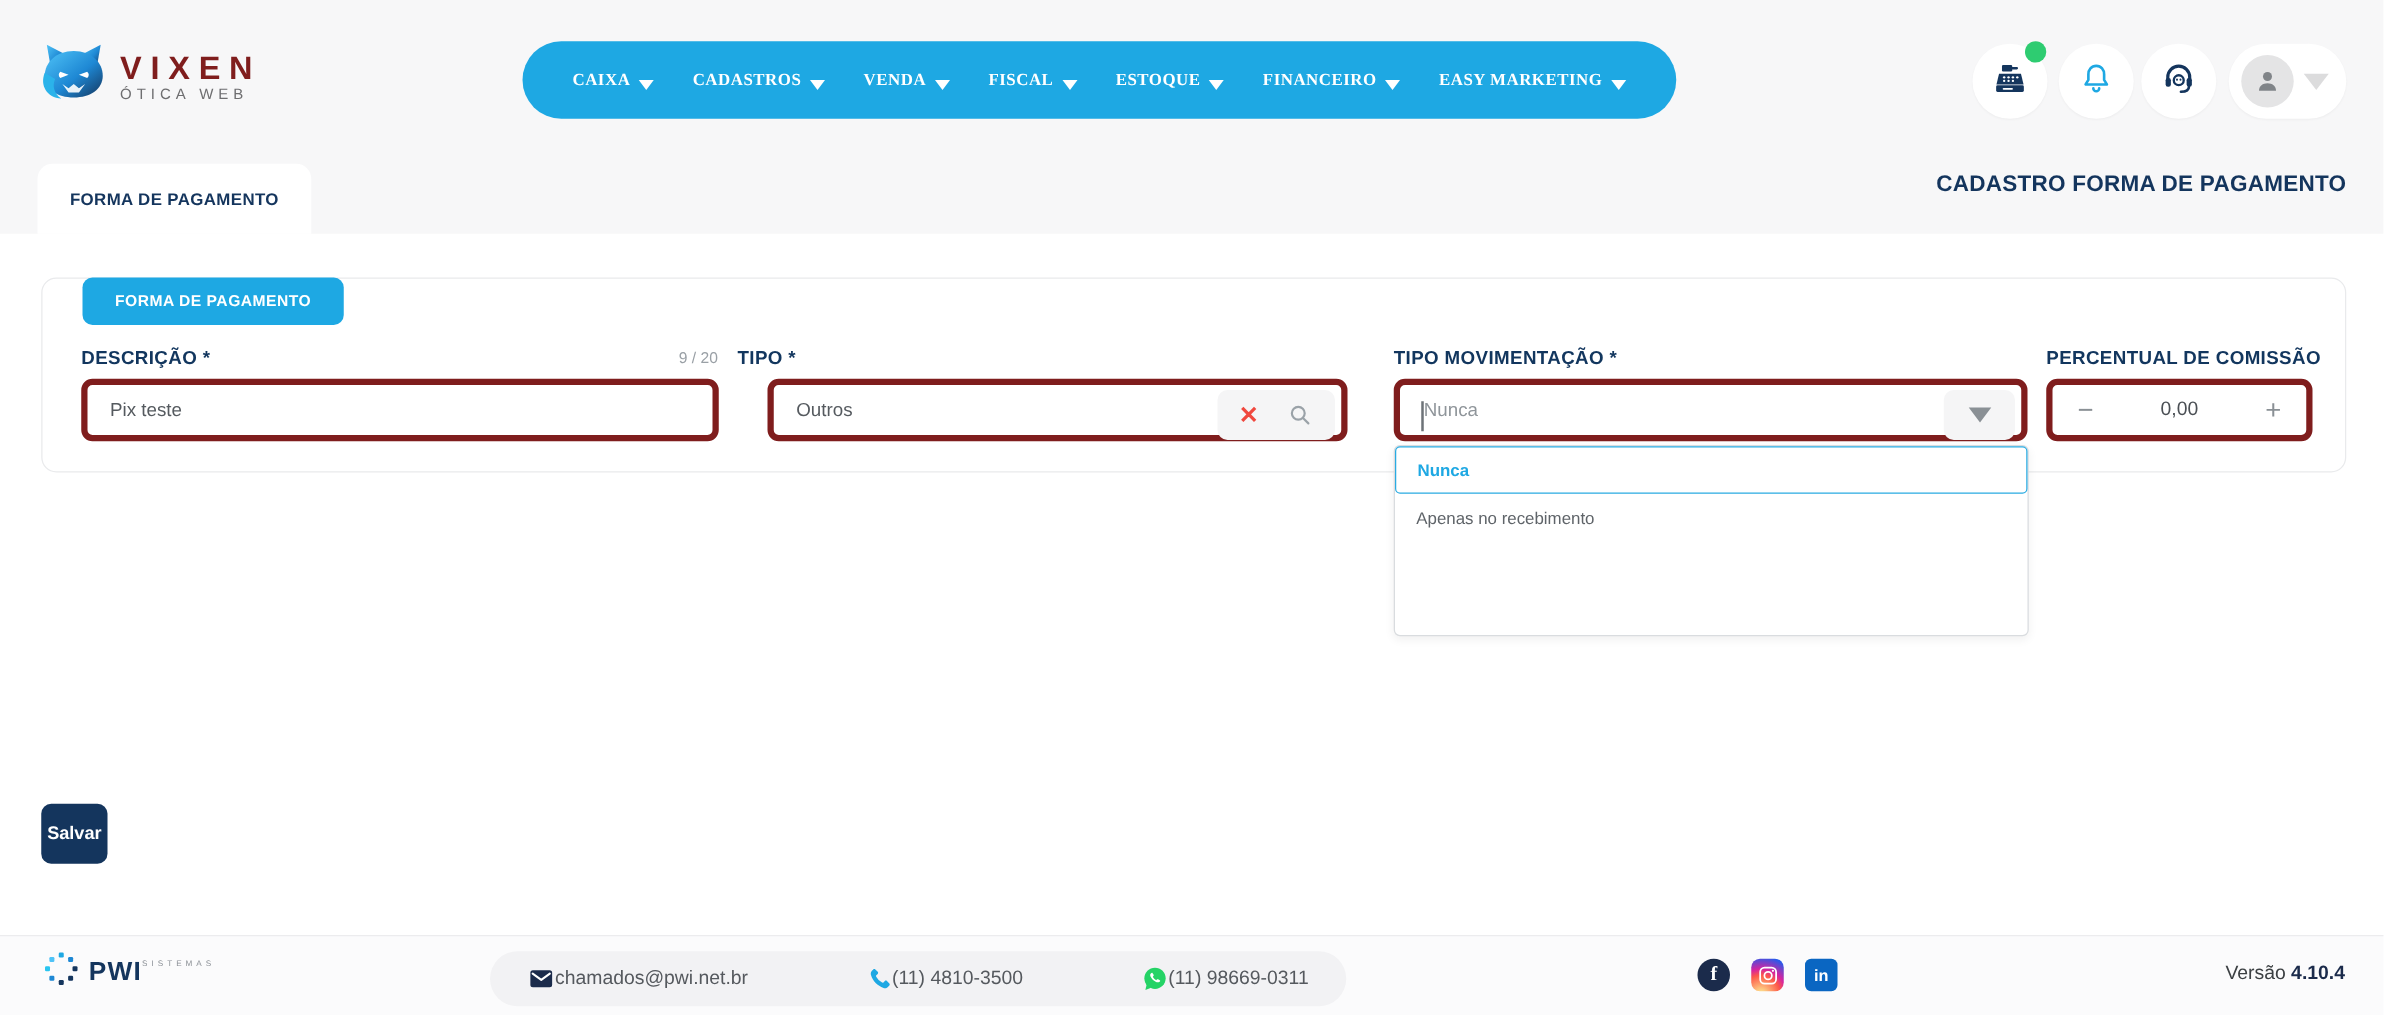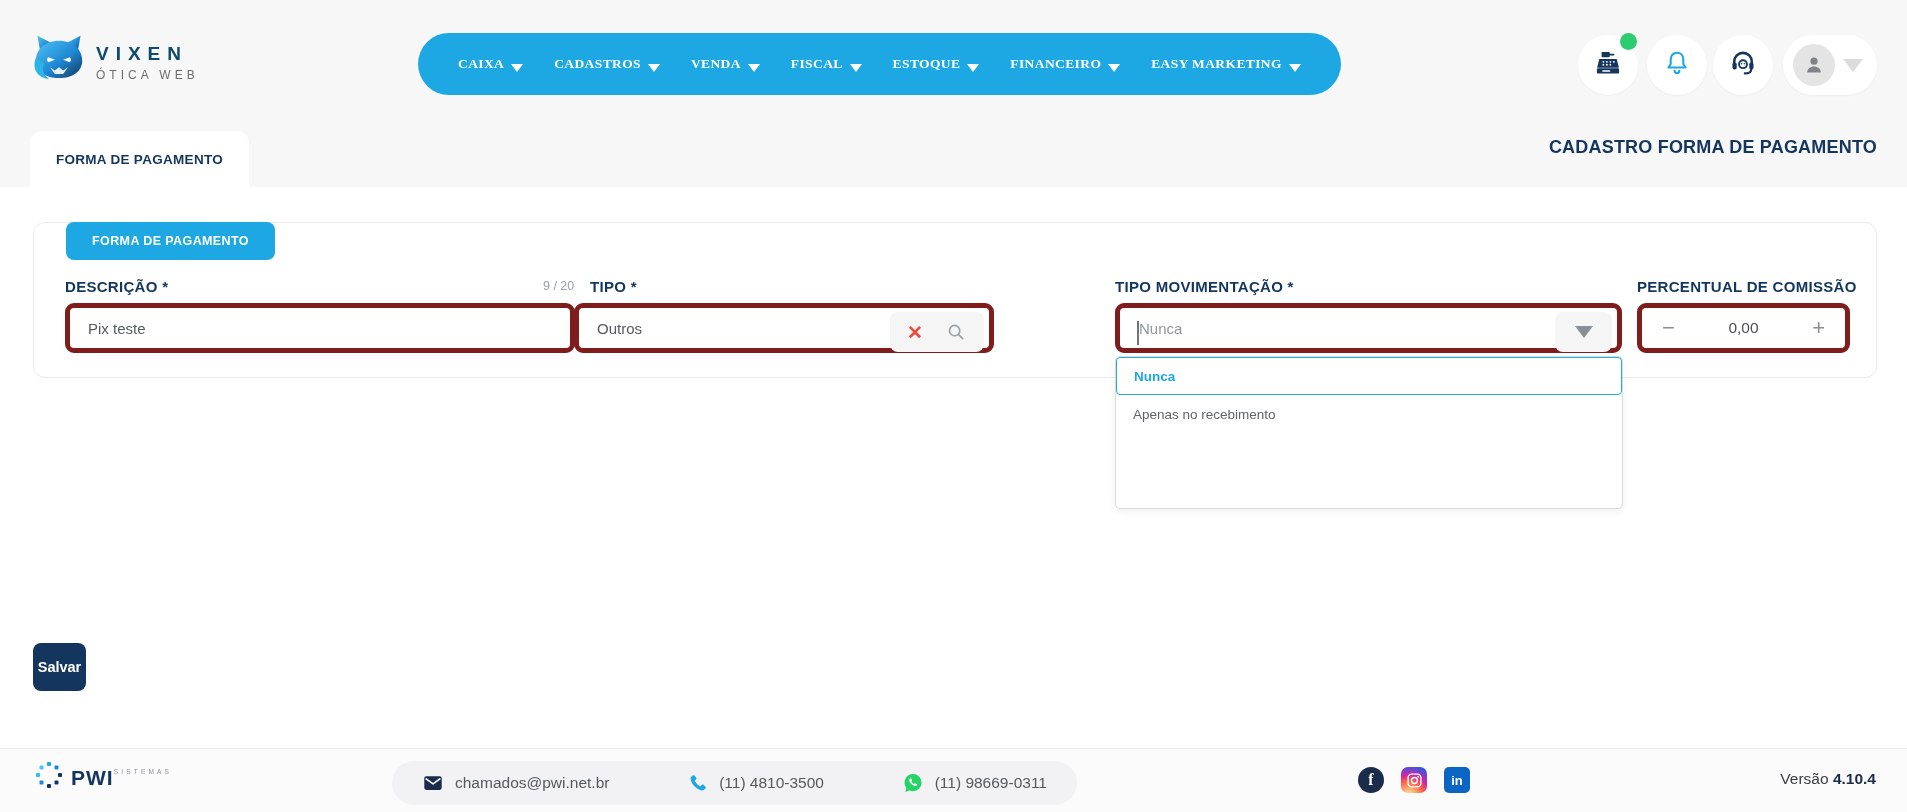"VIXEN" .logo-name { color: #0c4a6e -> #7f1d1d; font-size: 19px -> 26px }
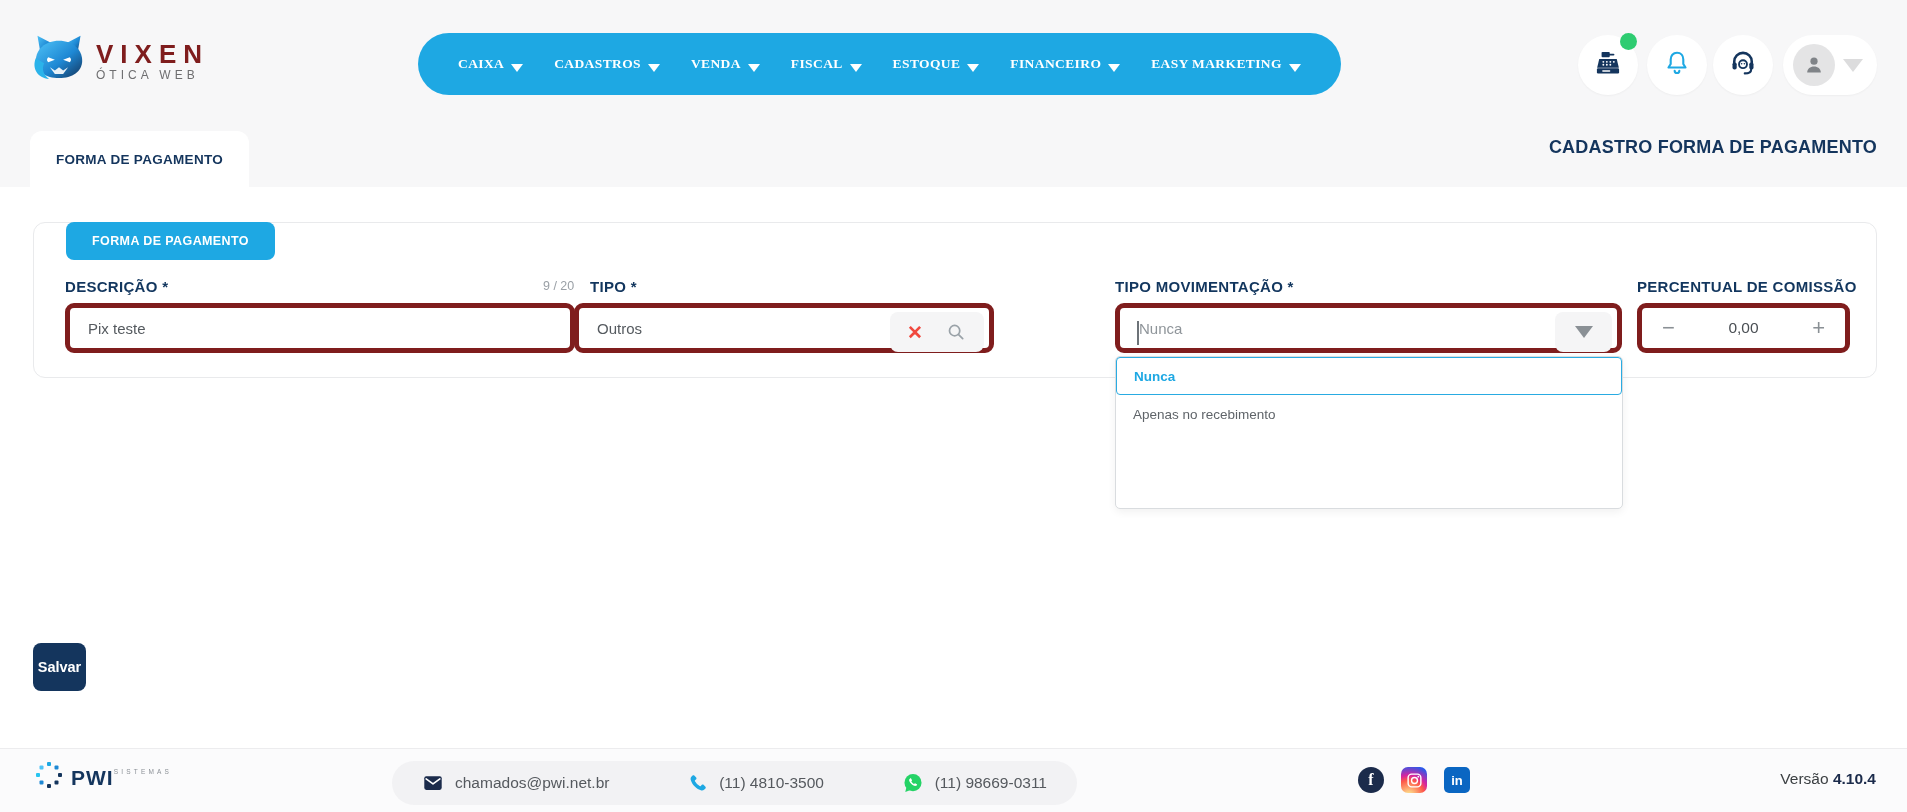"Outros" div.input-box { left: 574px -> 614px; width: 420px -> 464px }
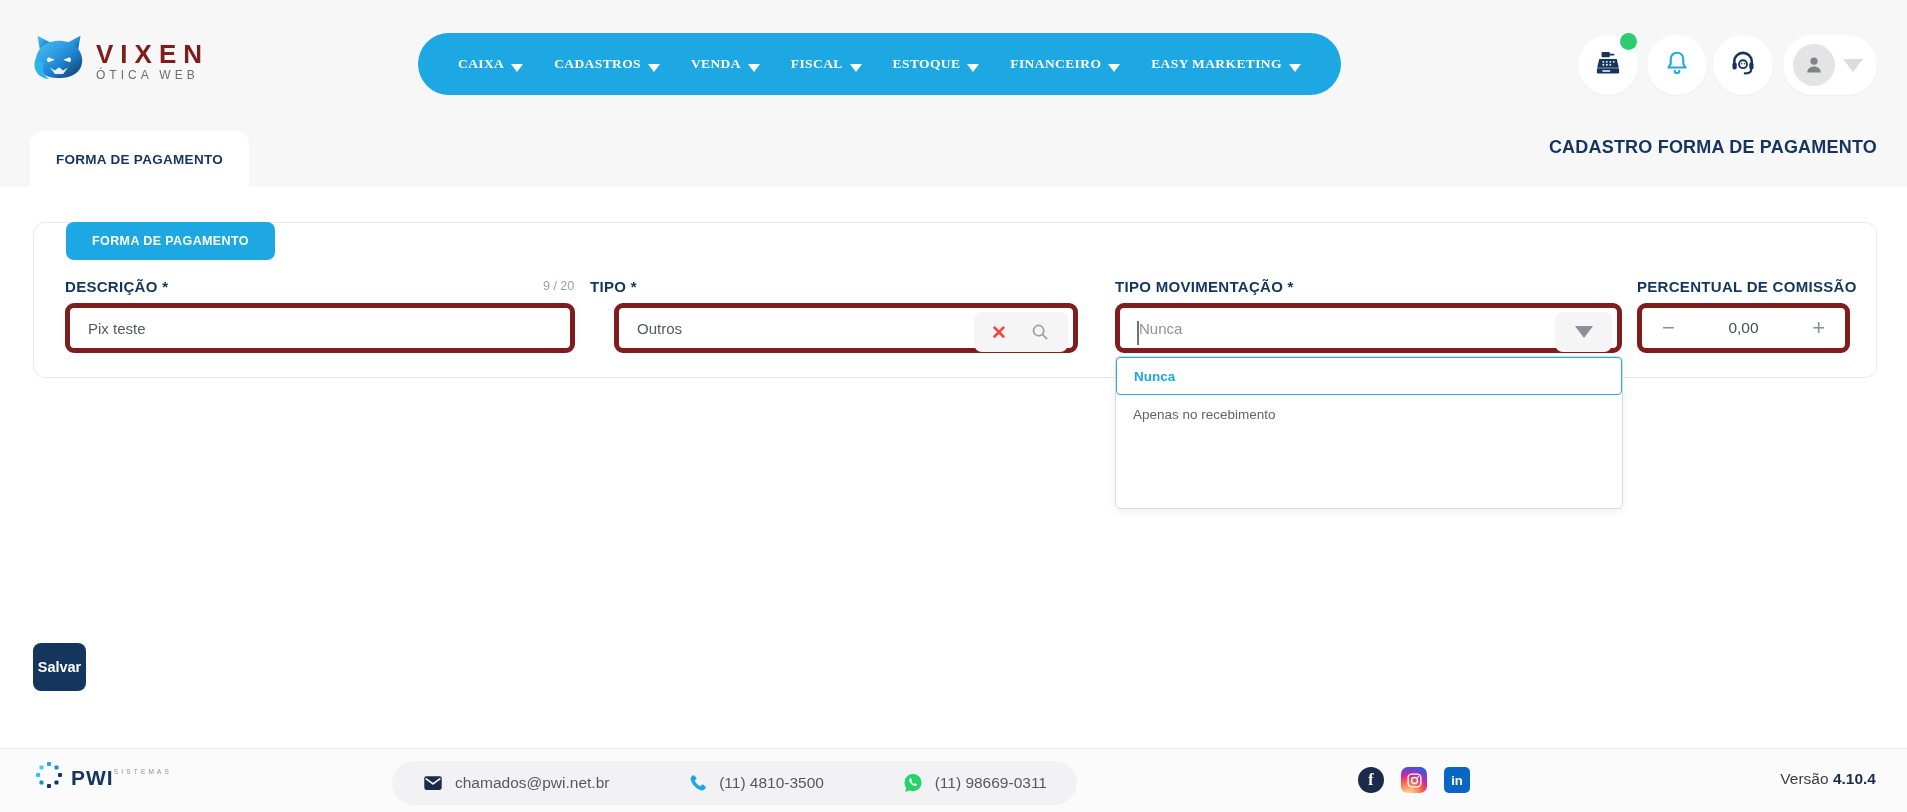"chamados@pwi.net.br" .contact-item { gap: 11px -> none }
